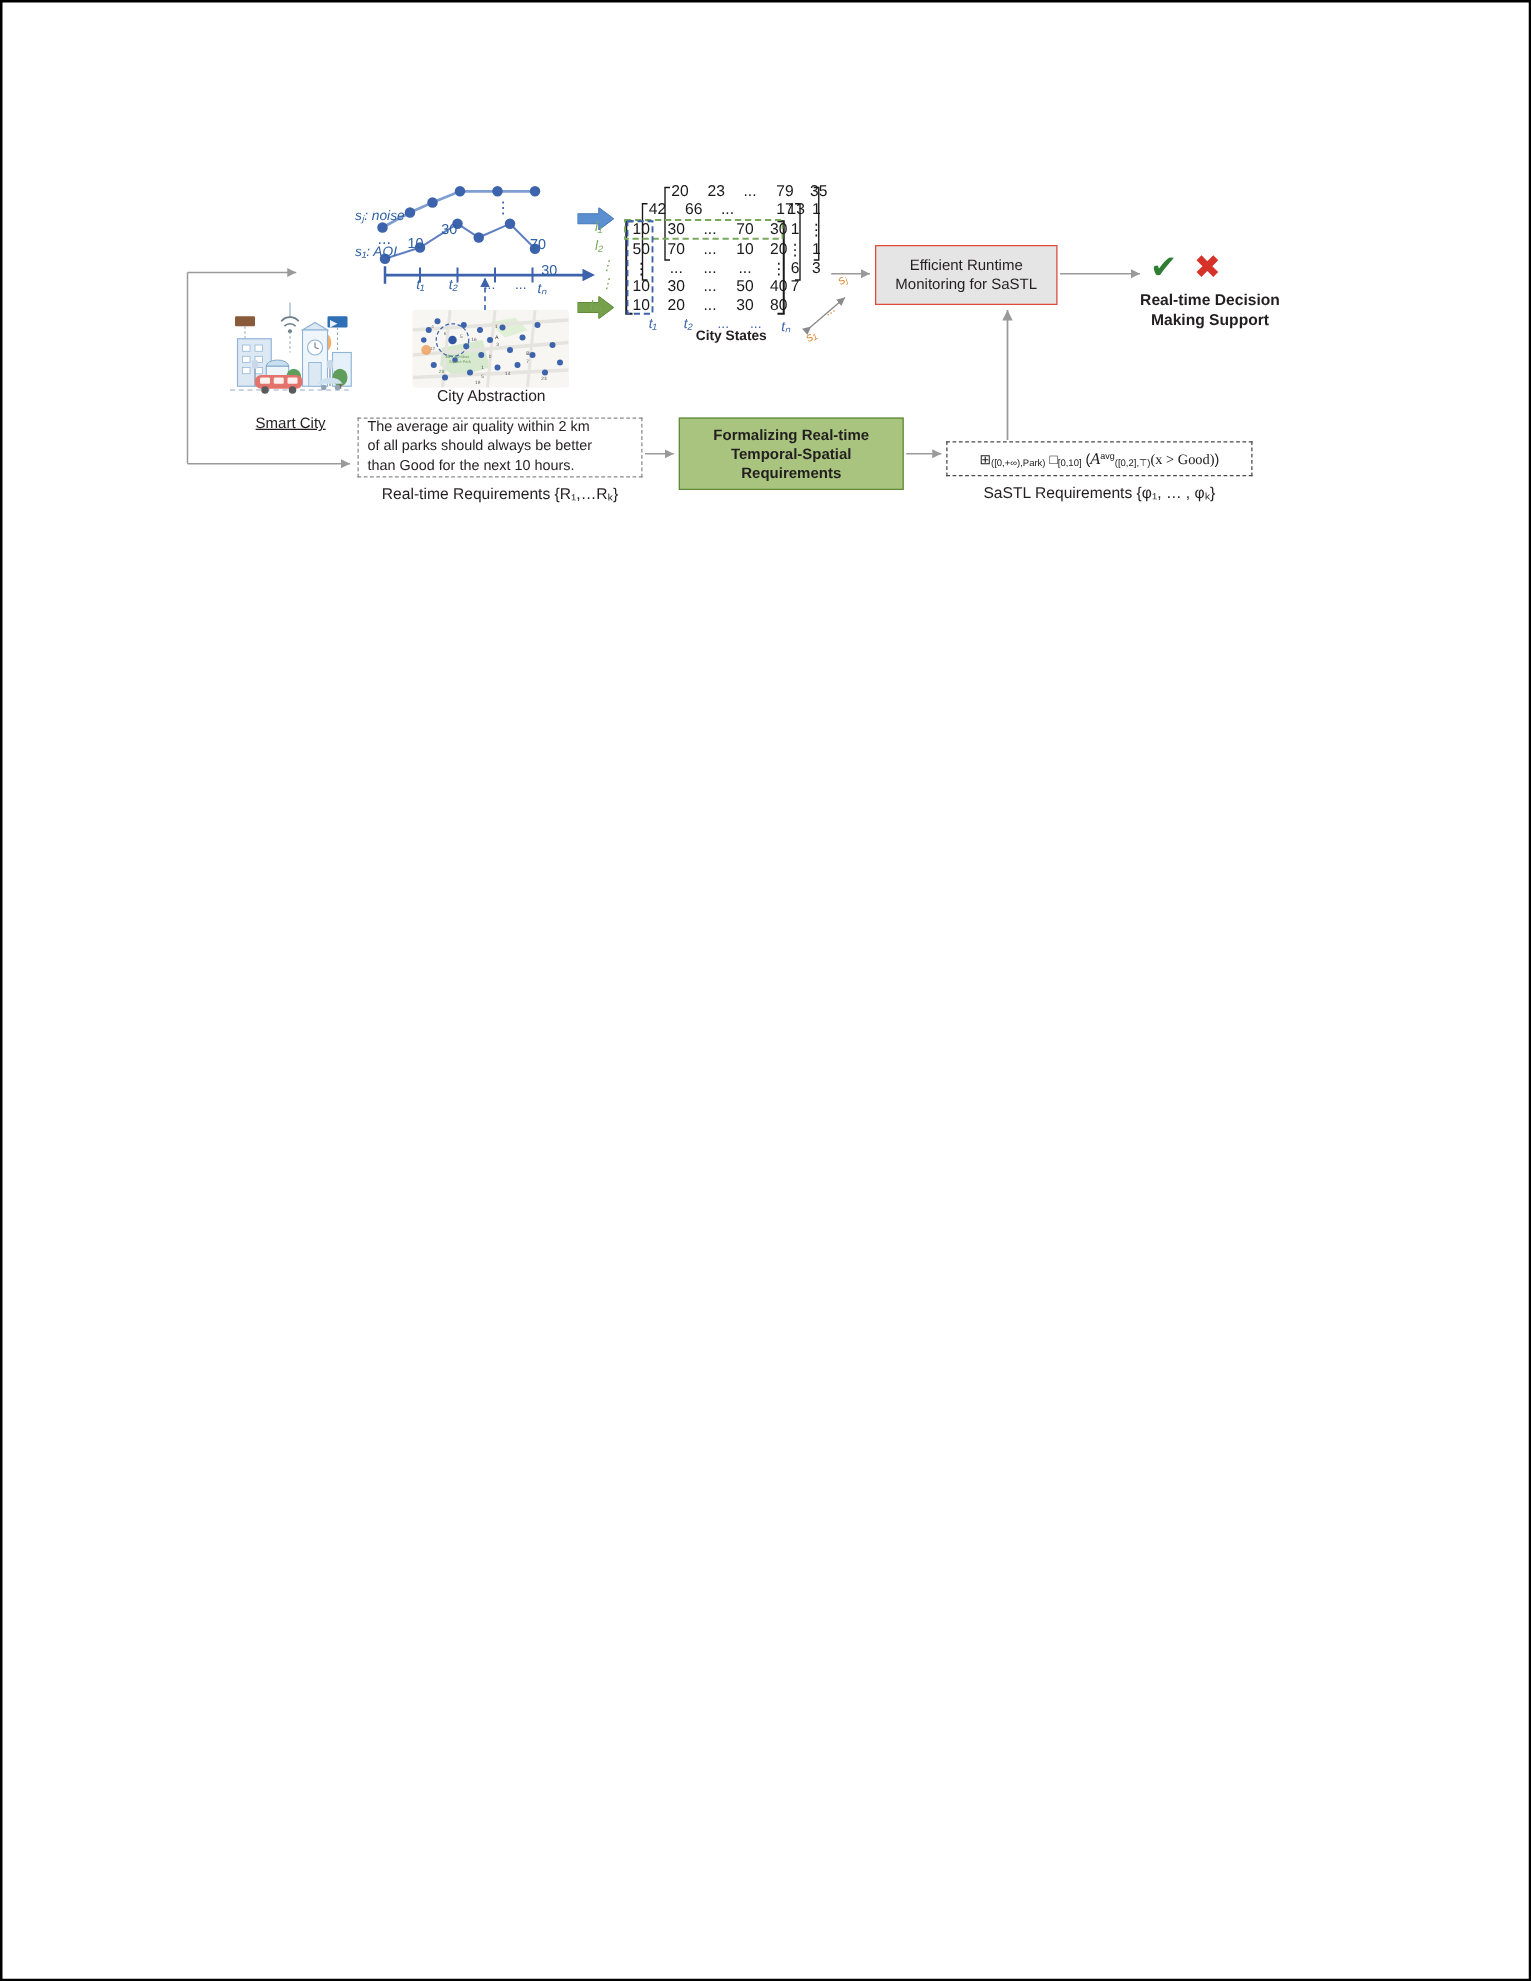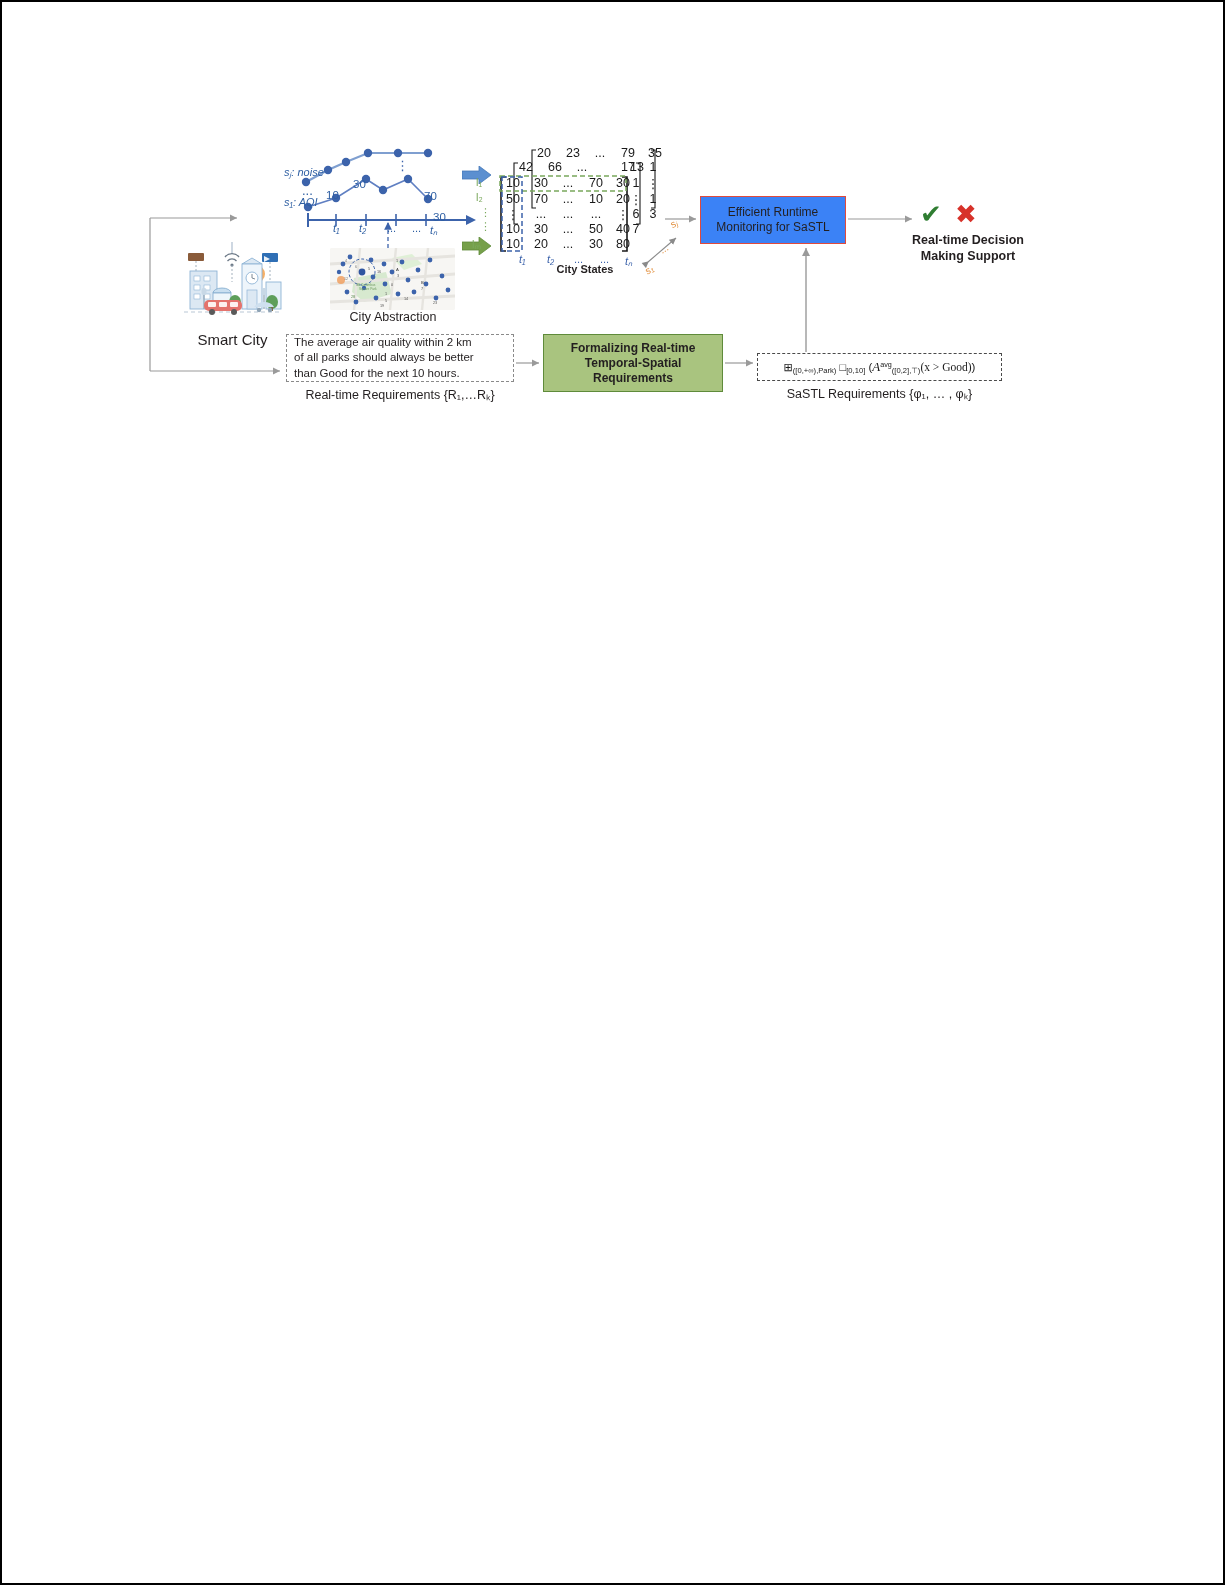"l₁" .mtx-rowlabel { font-style: none -> italic }
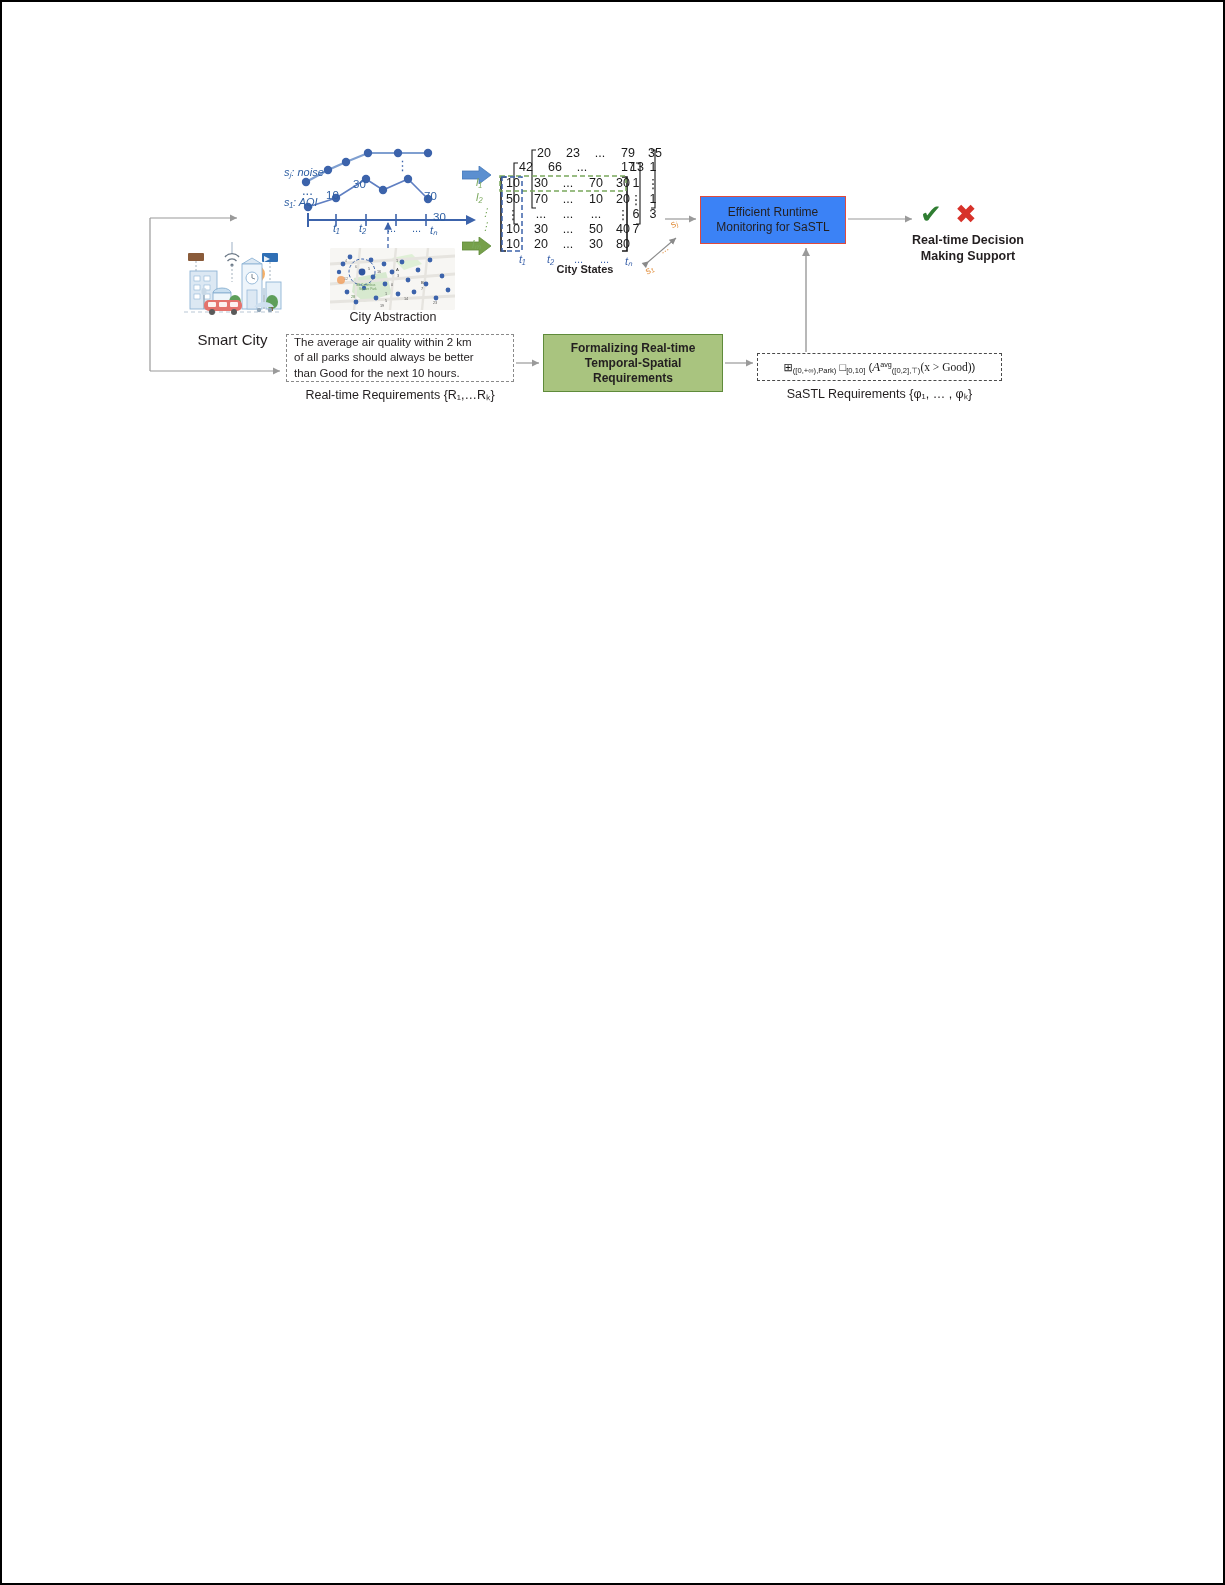"Efficient Runtime" .box-red { background: #3b82f6 -> #e5e5e5 }
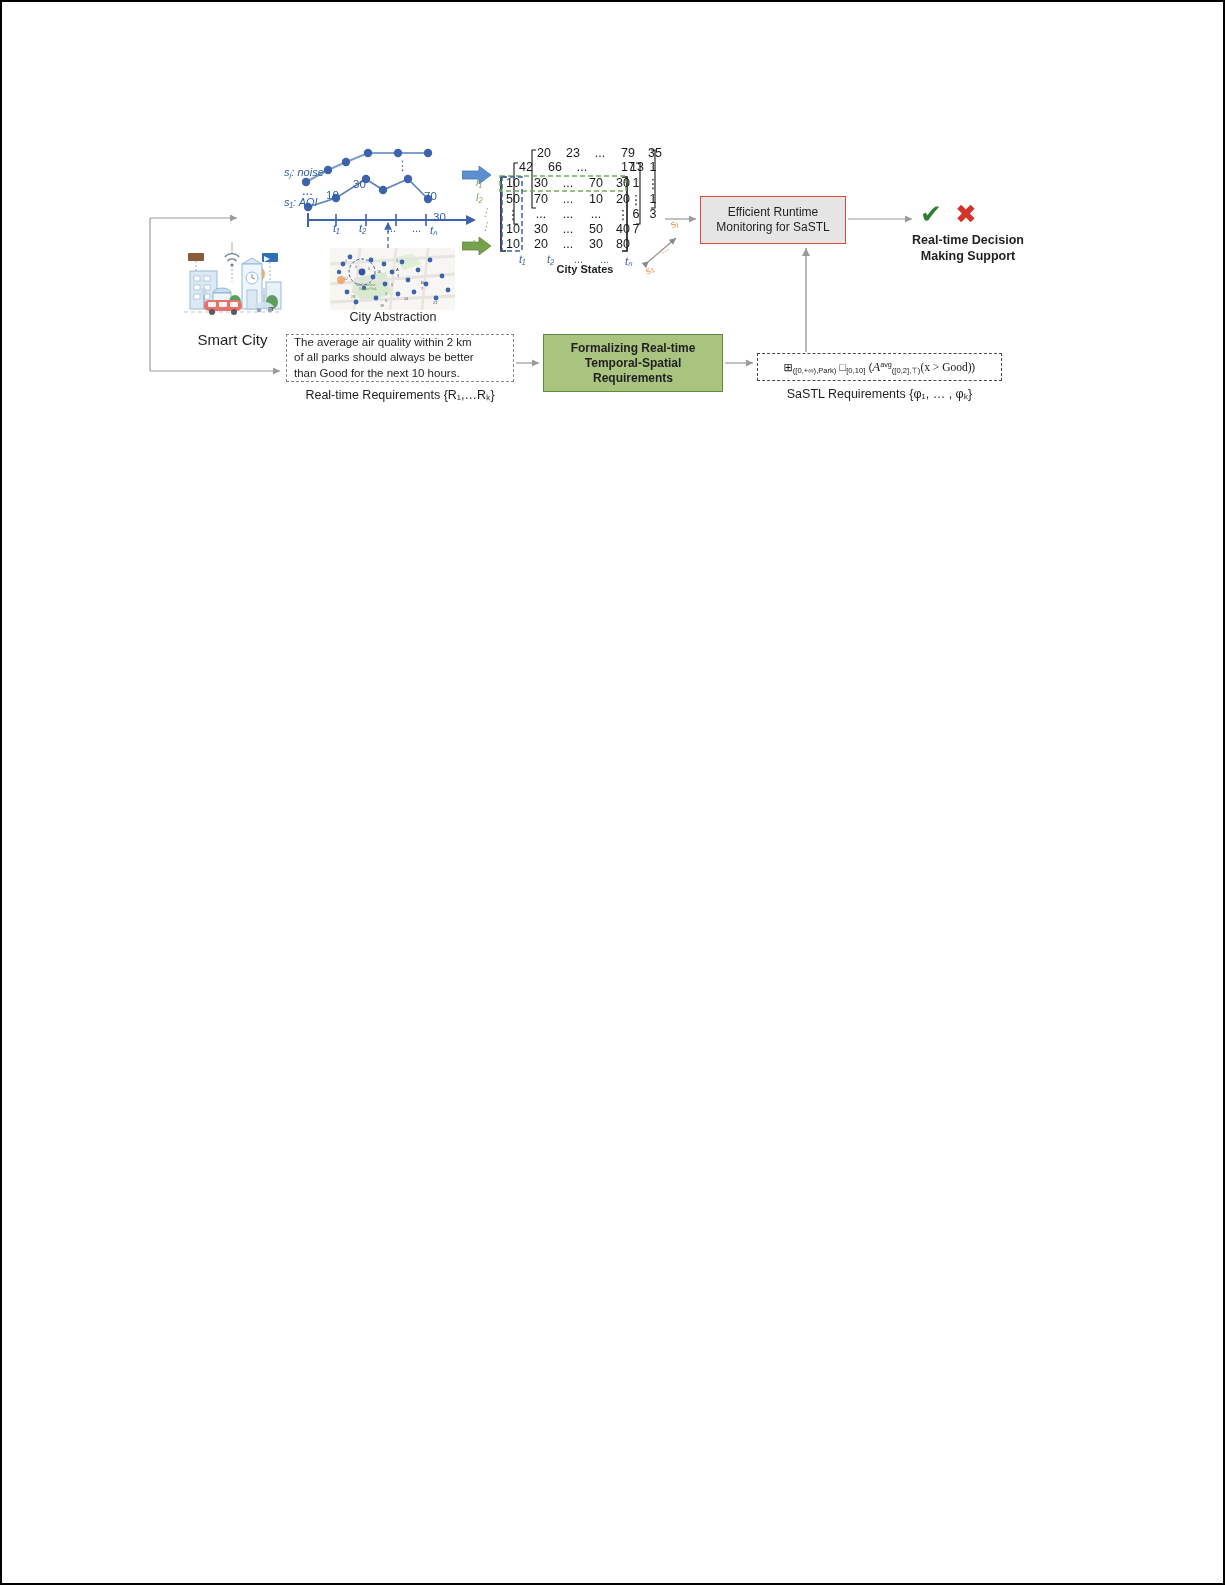"Smart City" .sc-label { font-size: 15px -> 12px; text-decoration: none -> underline }
